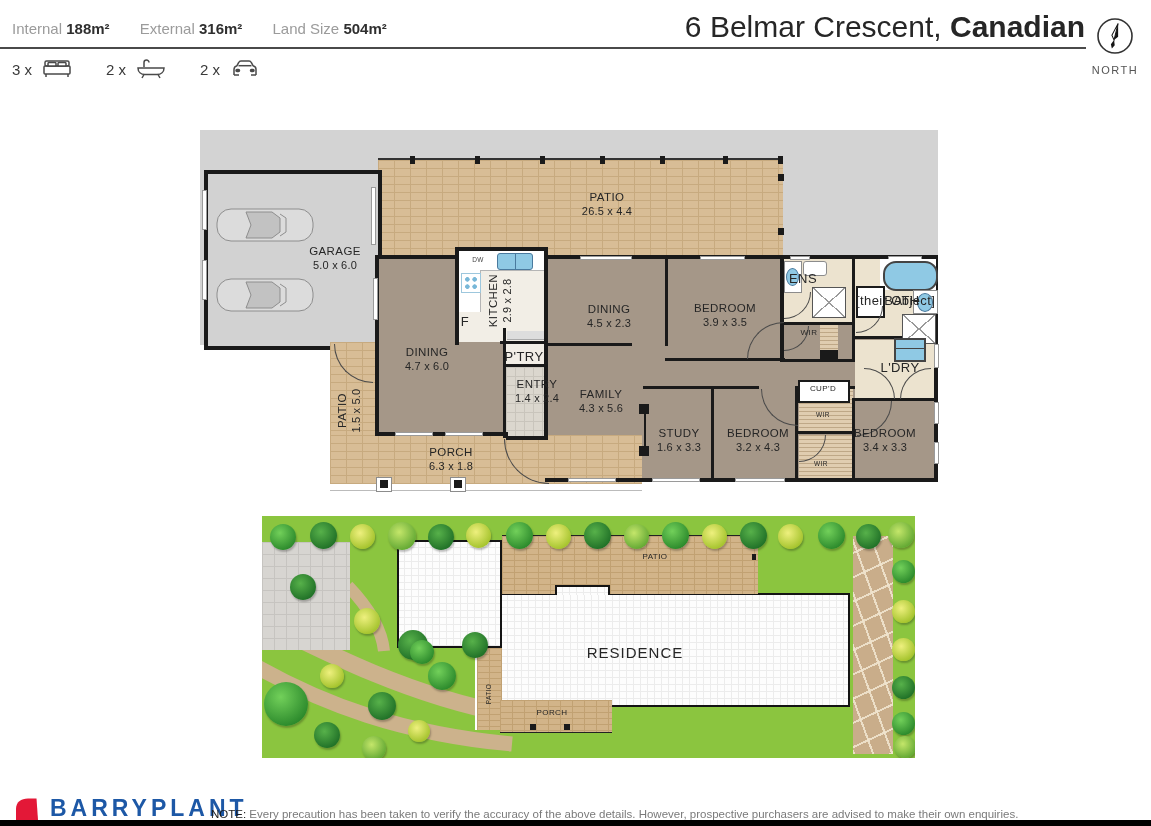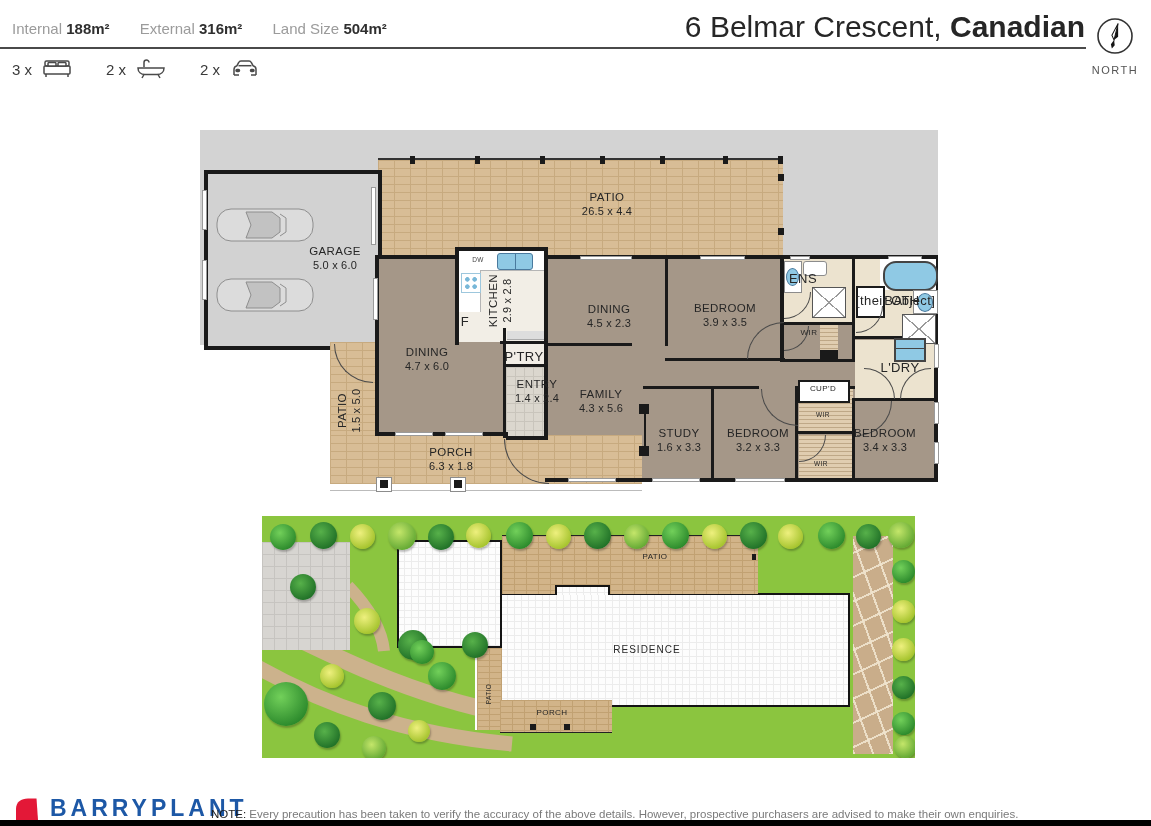"3.2 x 3.3" span.d { text: 3.3 -> 4.3 }
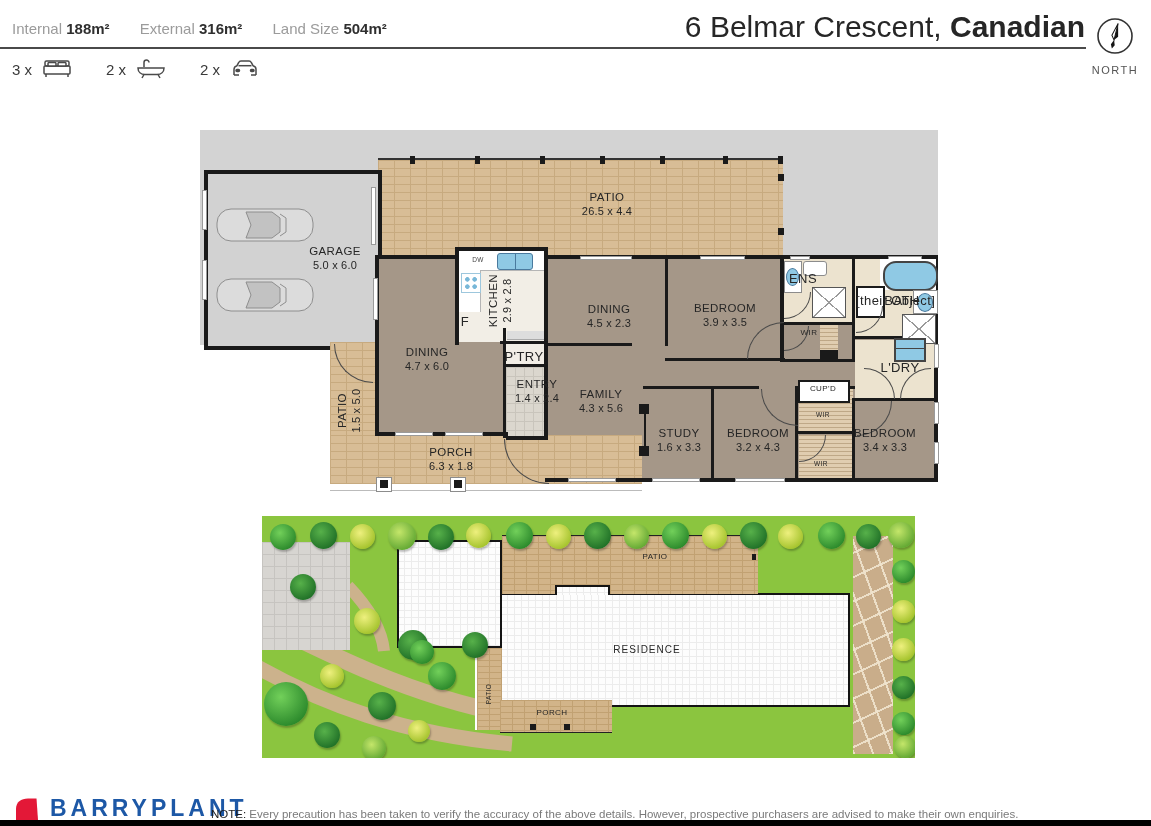"RESIDENCE" div.lbl { font-size: 10px -> 15px; left: 300px -> 288px }
